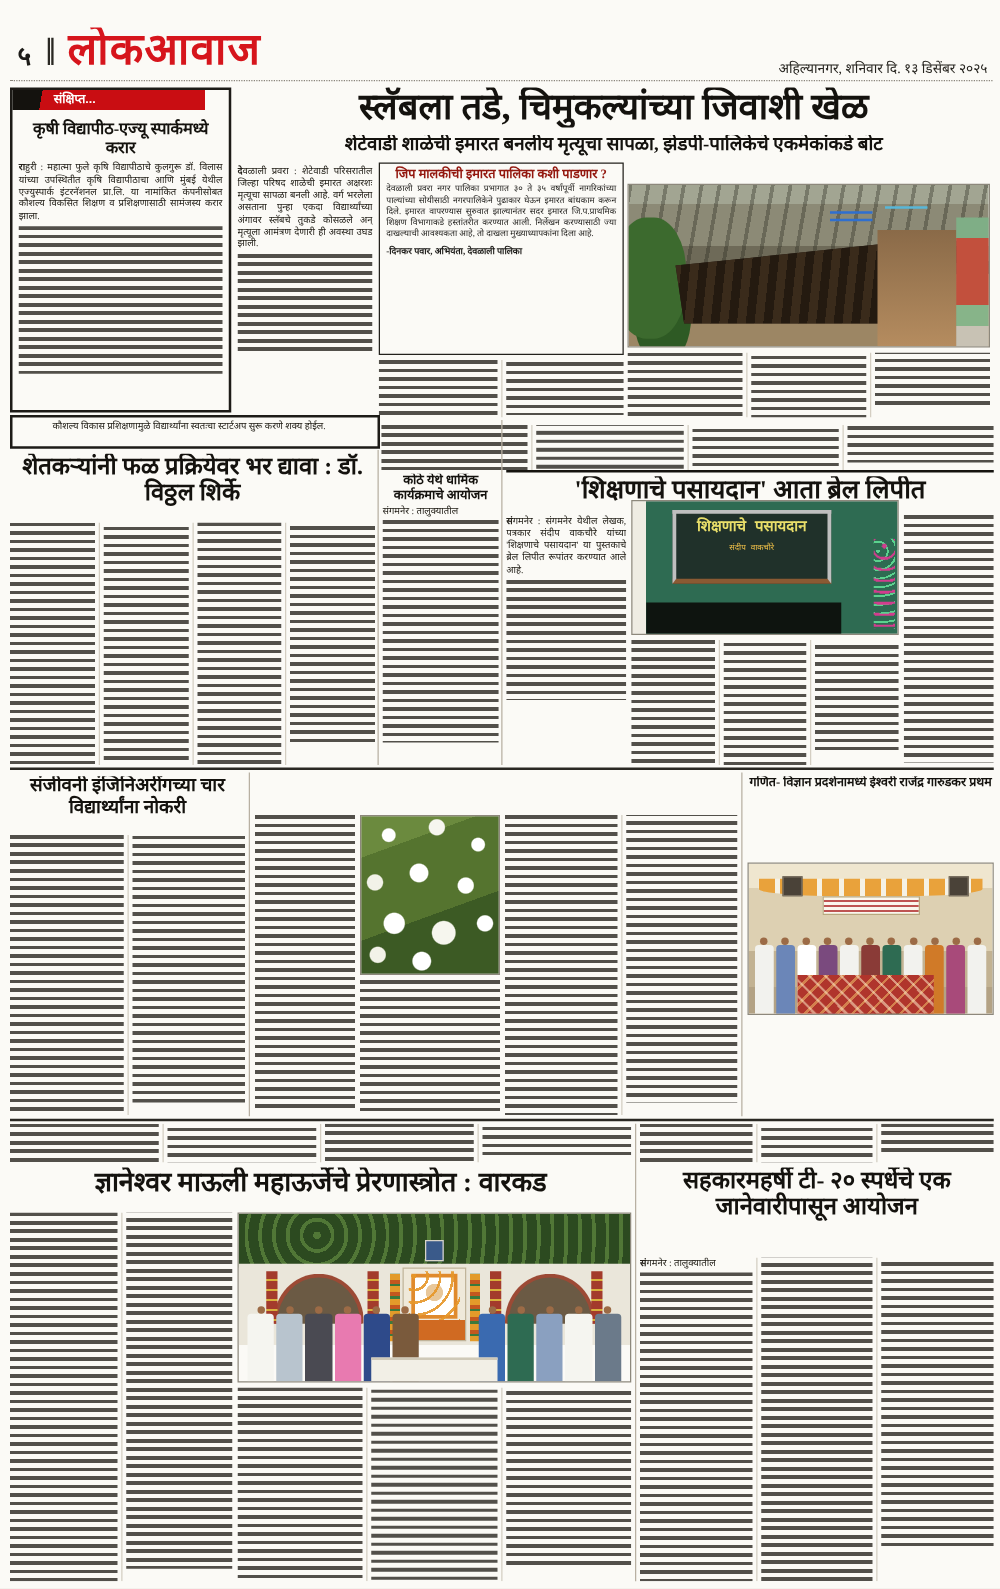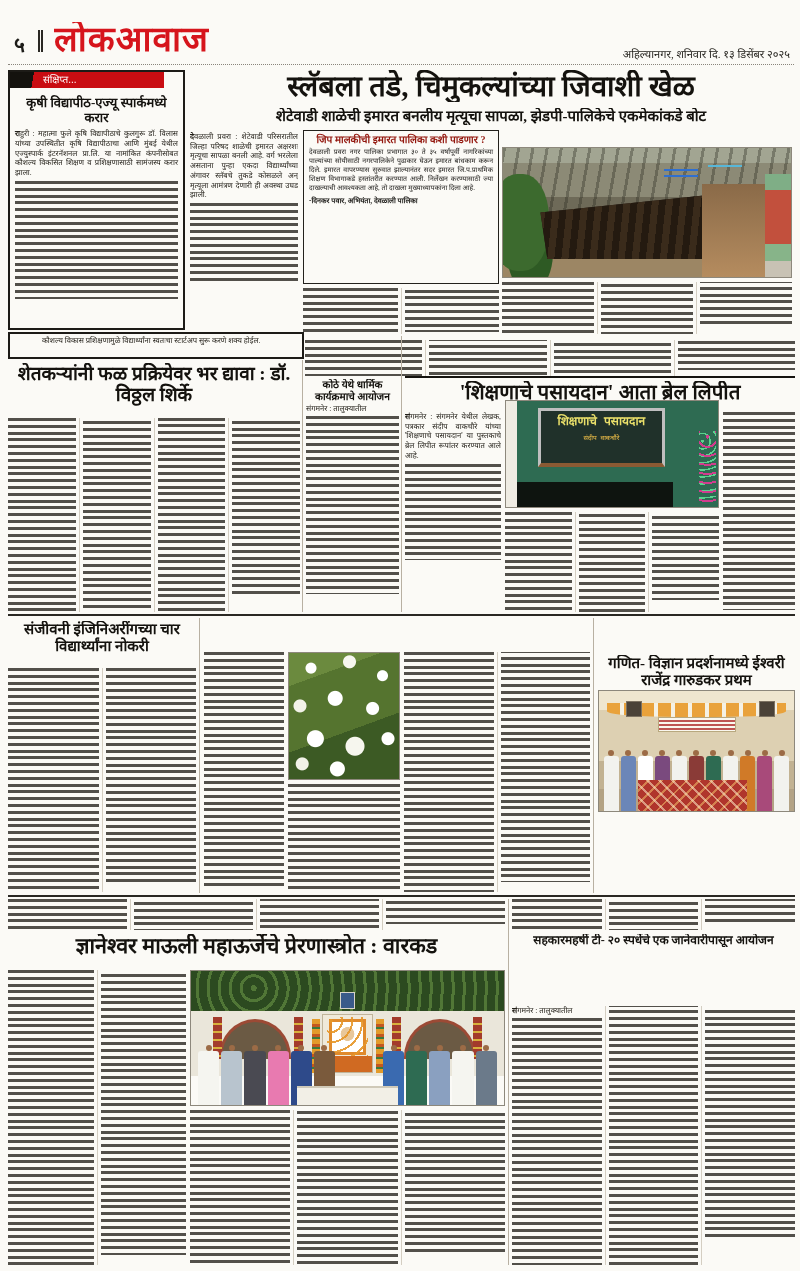"संक्षिप्त..." .brief-tab { font-weight: 400 -> 700 }
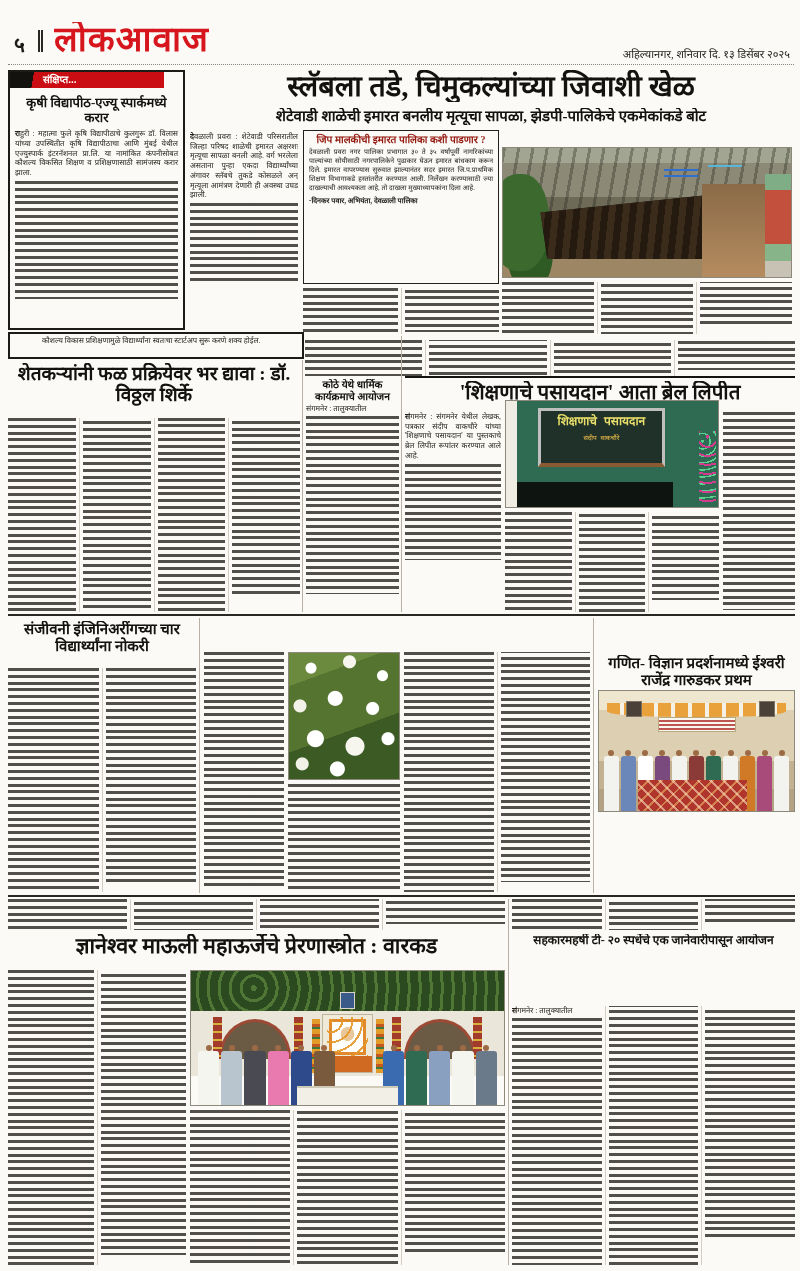"गणित- विज्ञान प्रदर्शनामध्ये ईश्वरी" div.abs { font-size: 15px -> 10px; top: 655px -> 621px }
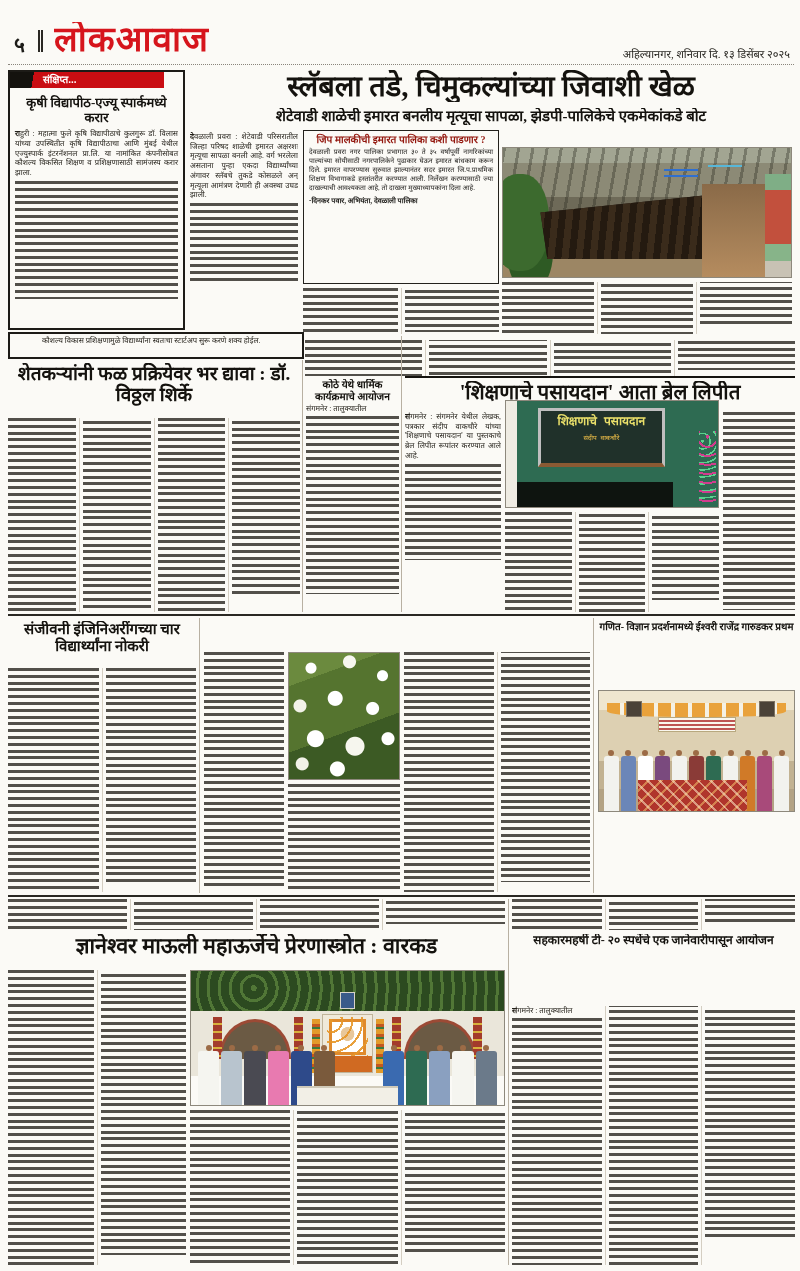"सहकारमहर्षी टी- २० स्पर्धेचे एक" div.abs { font-size: 12px -> 19px }
